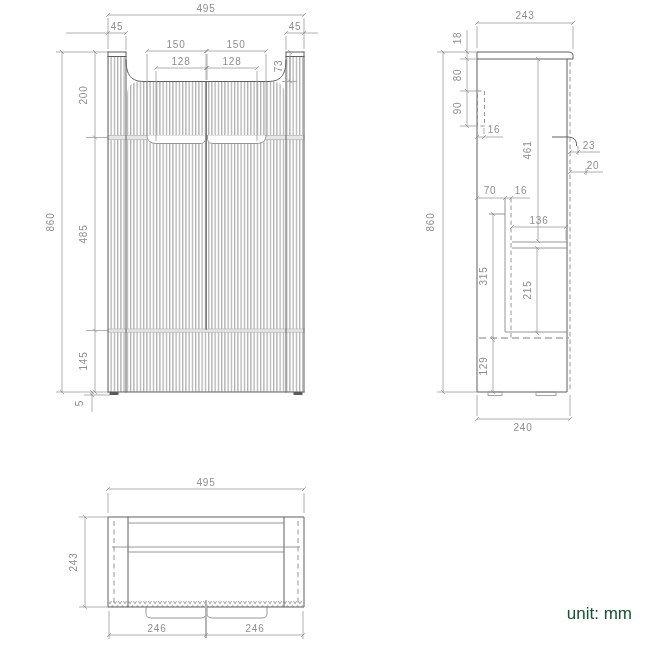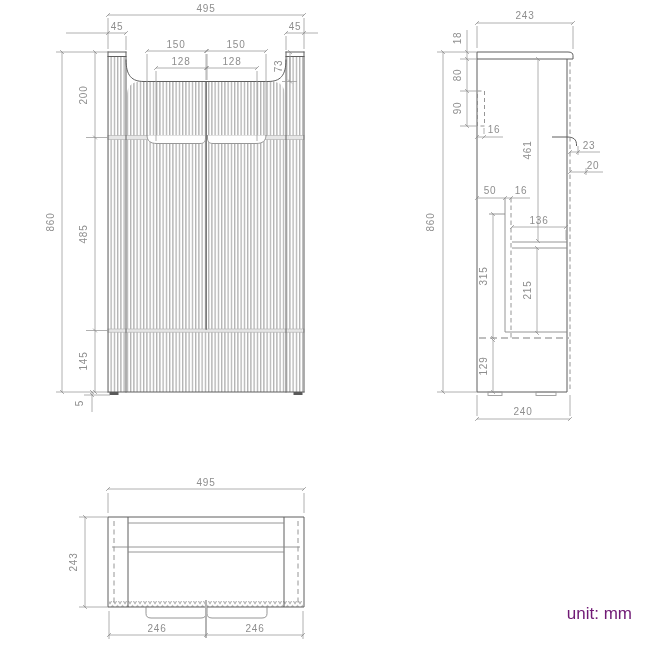"50" span.dim { text: 50 -> 70 }
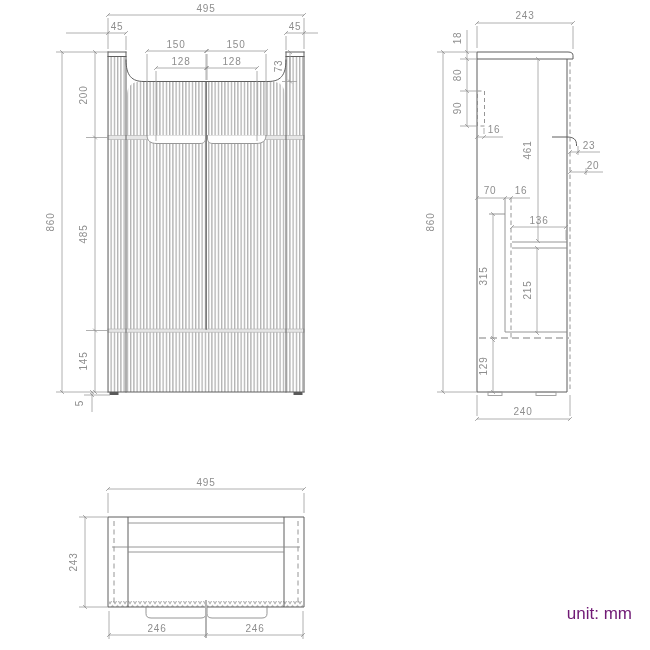"240" span.dim { top: 412px -> 428px }
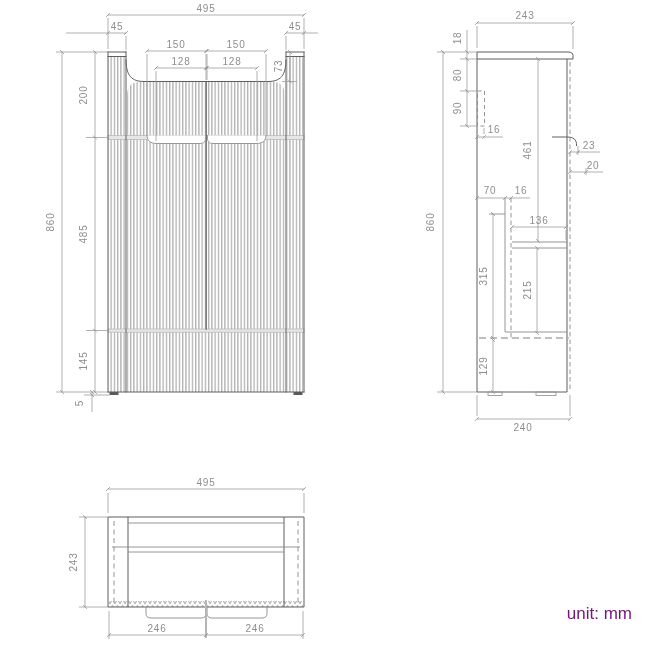"unit: mm" .unit-note { color: #701a75 -> #14532d }
